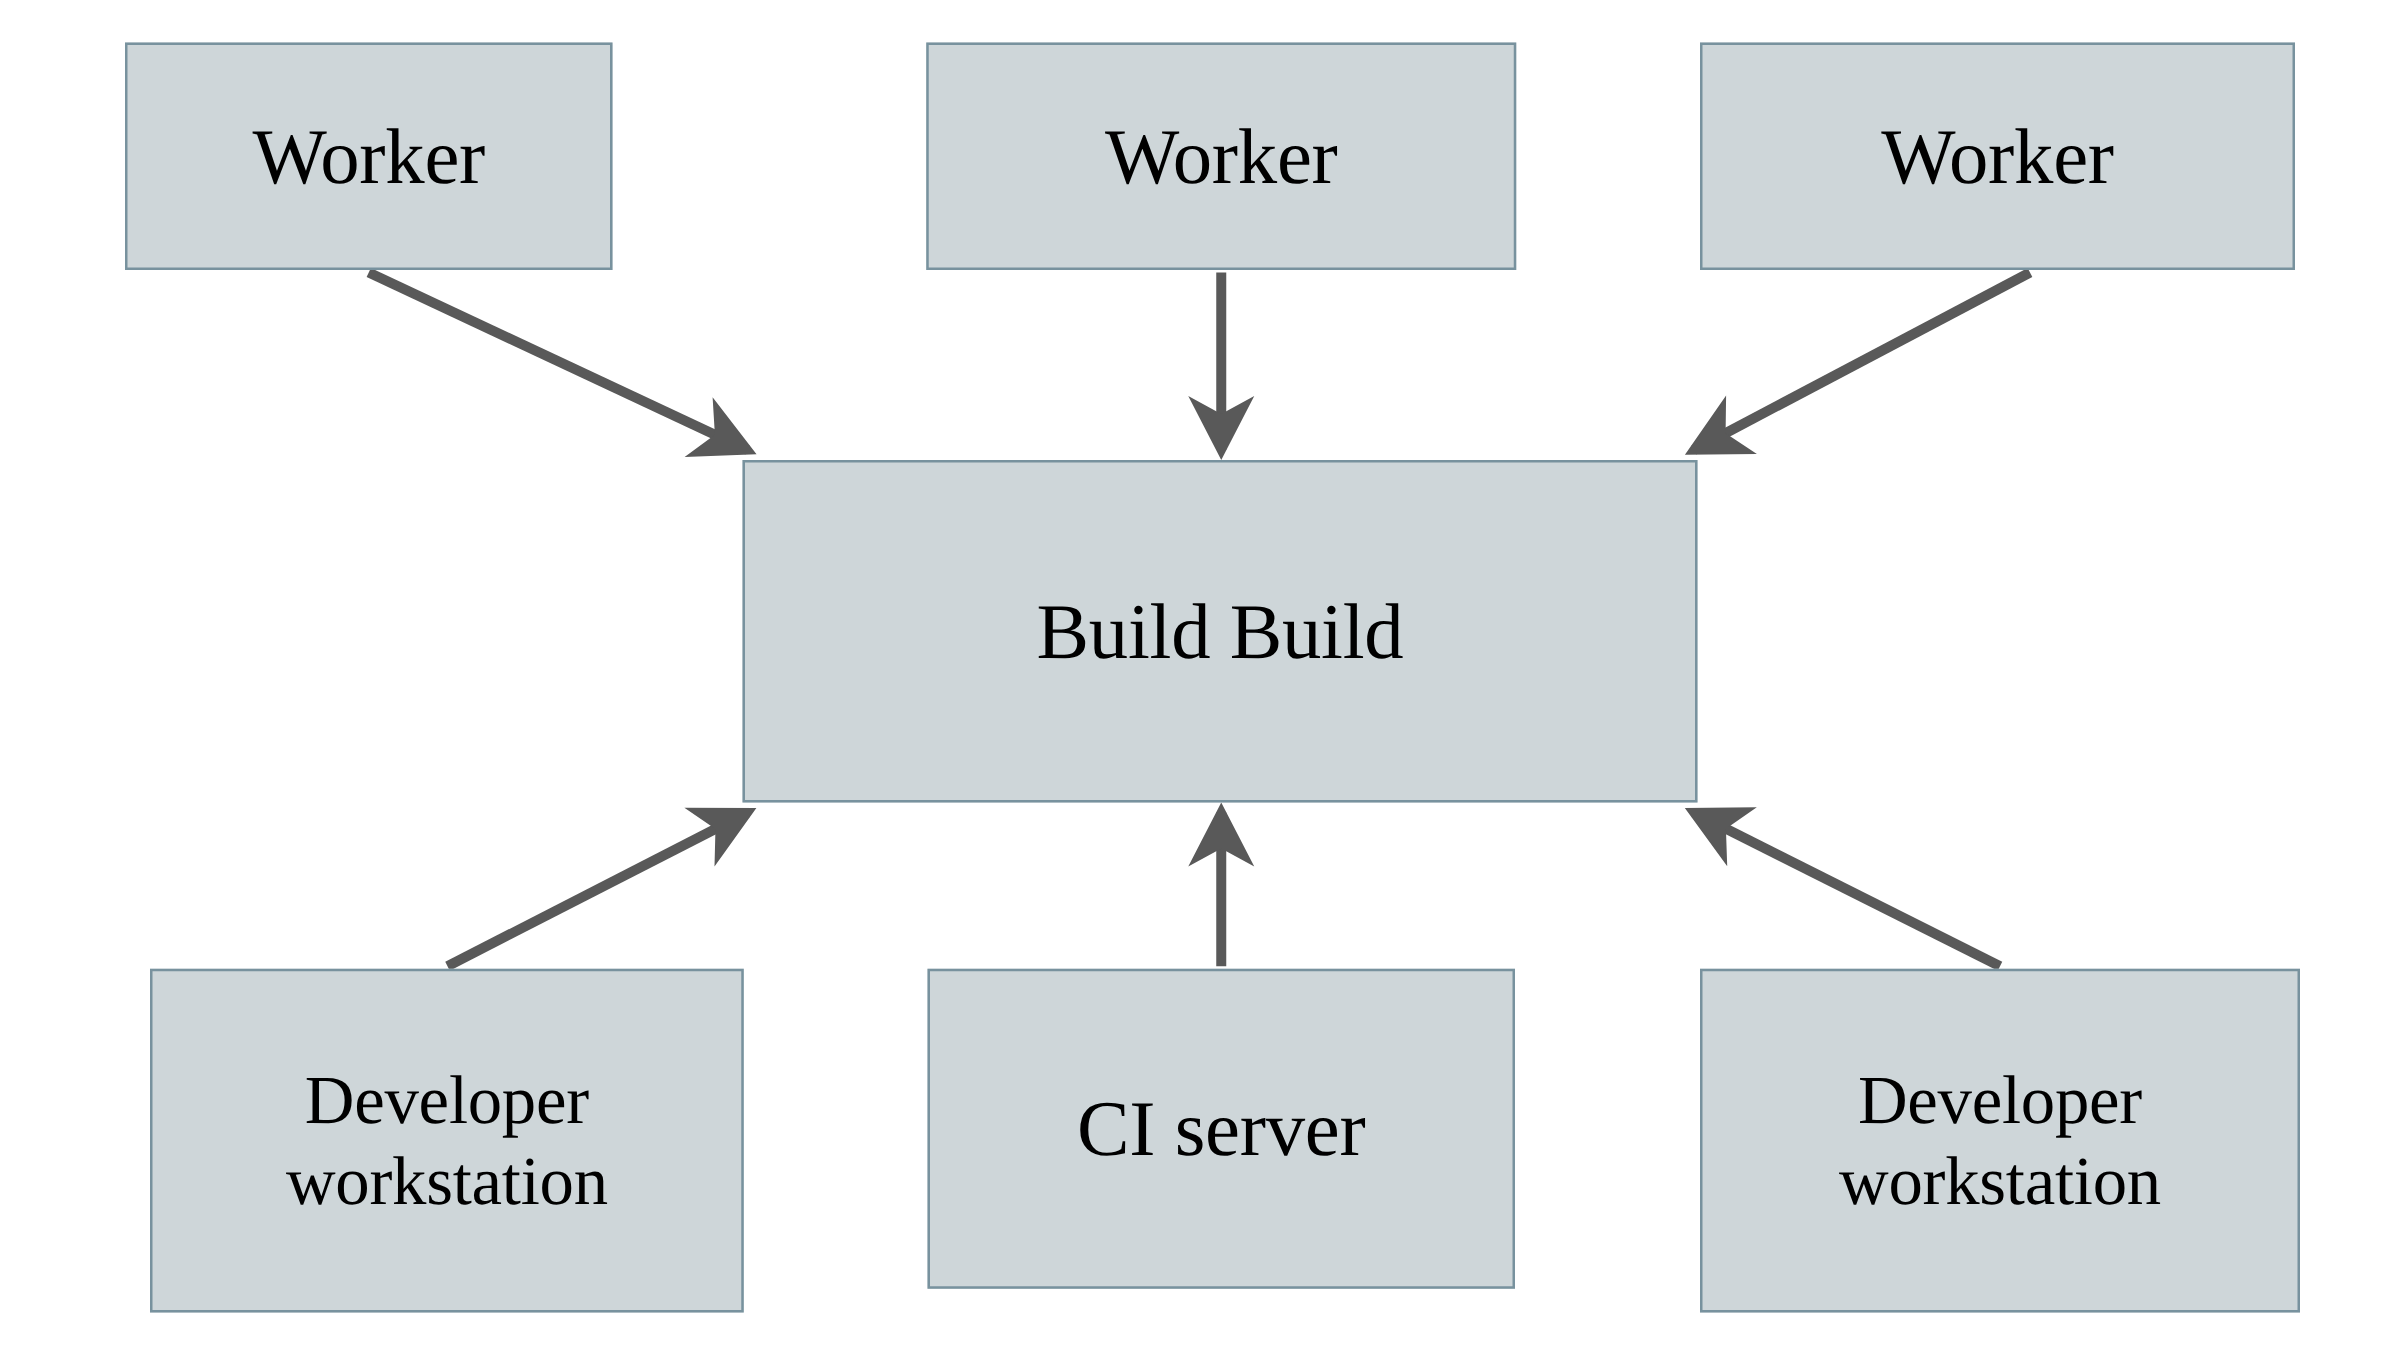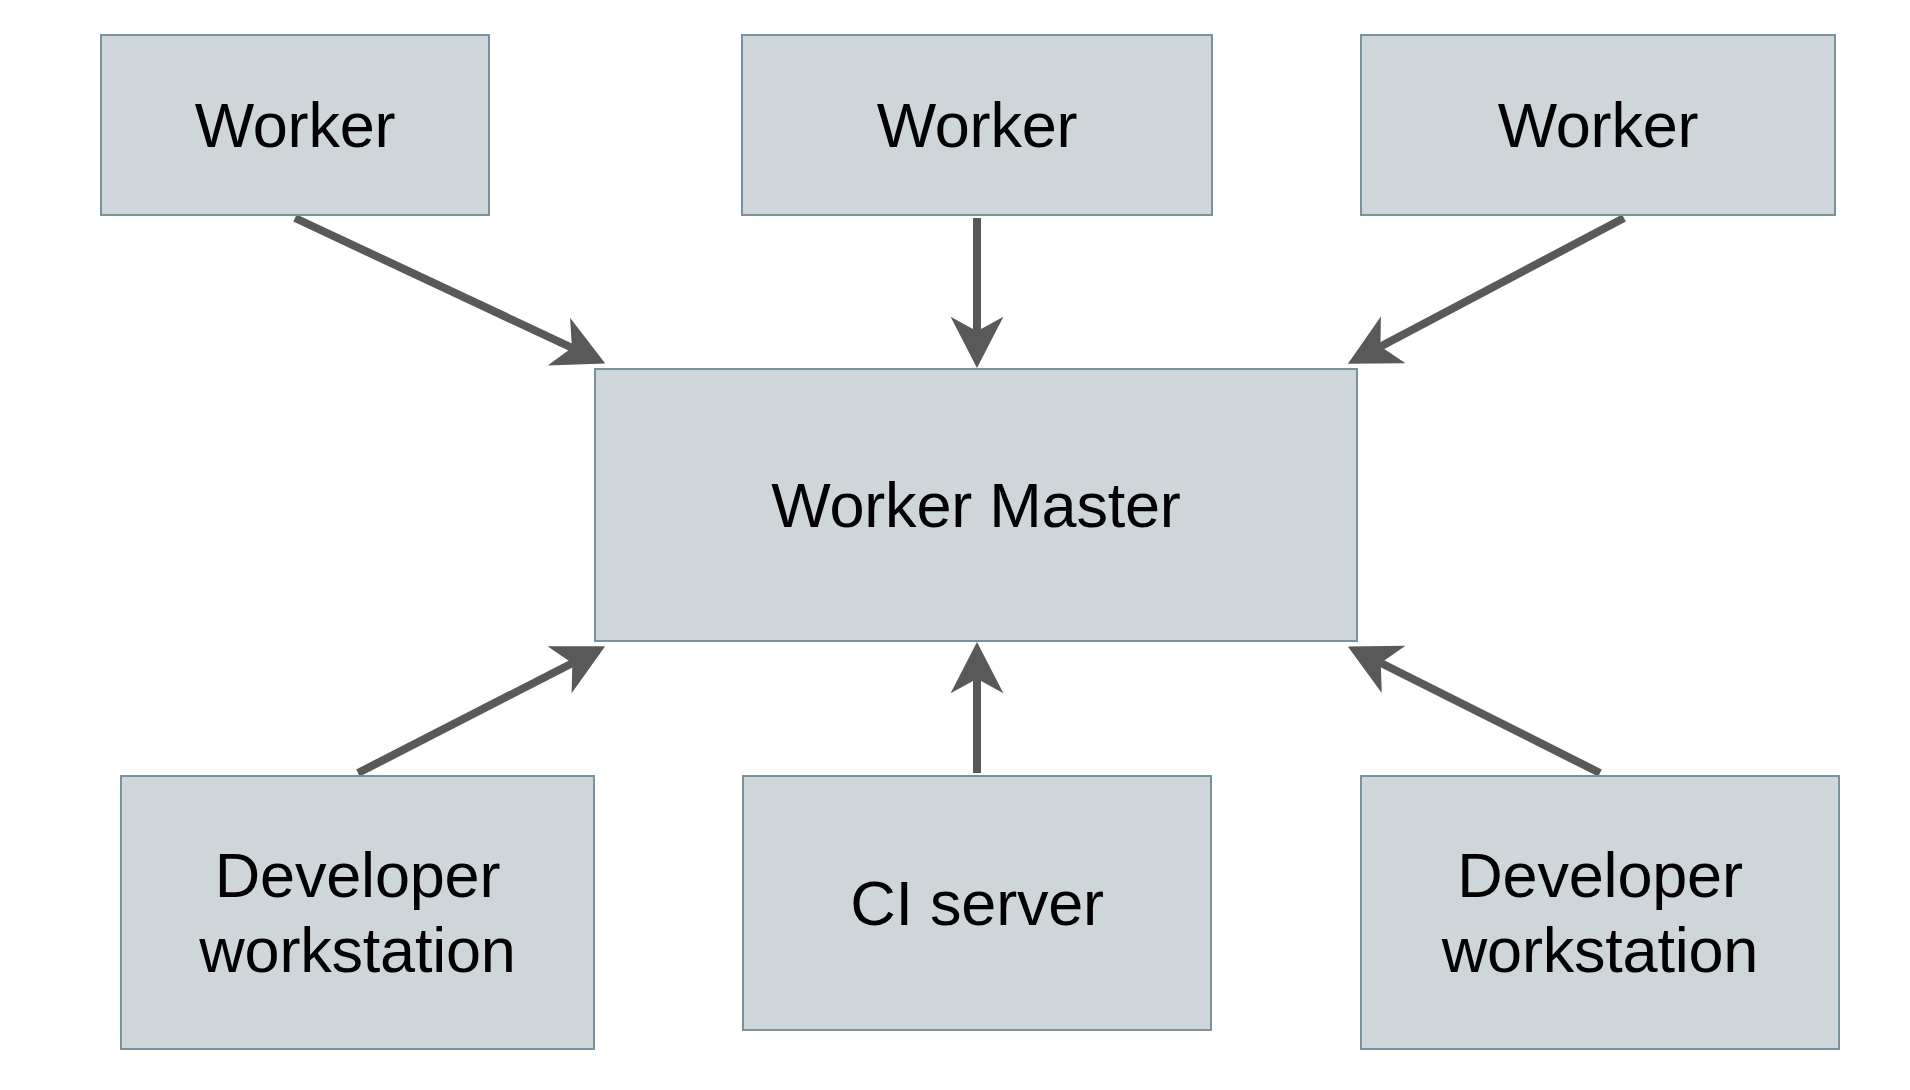"Worker" .node .node-label { font-family: Liberation Sans, sans-serif -> Liberation Serif, serif }
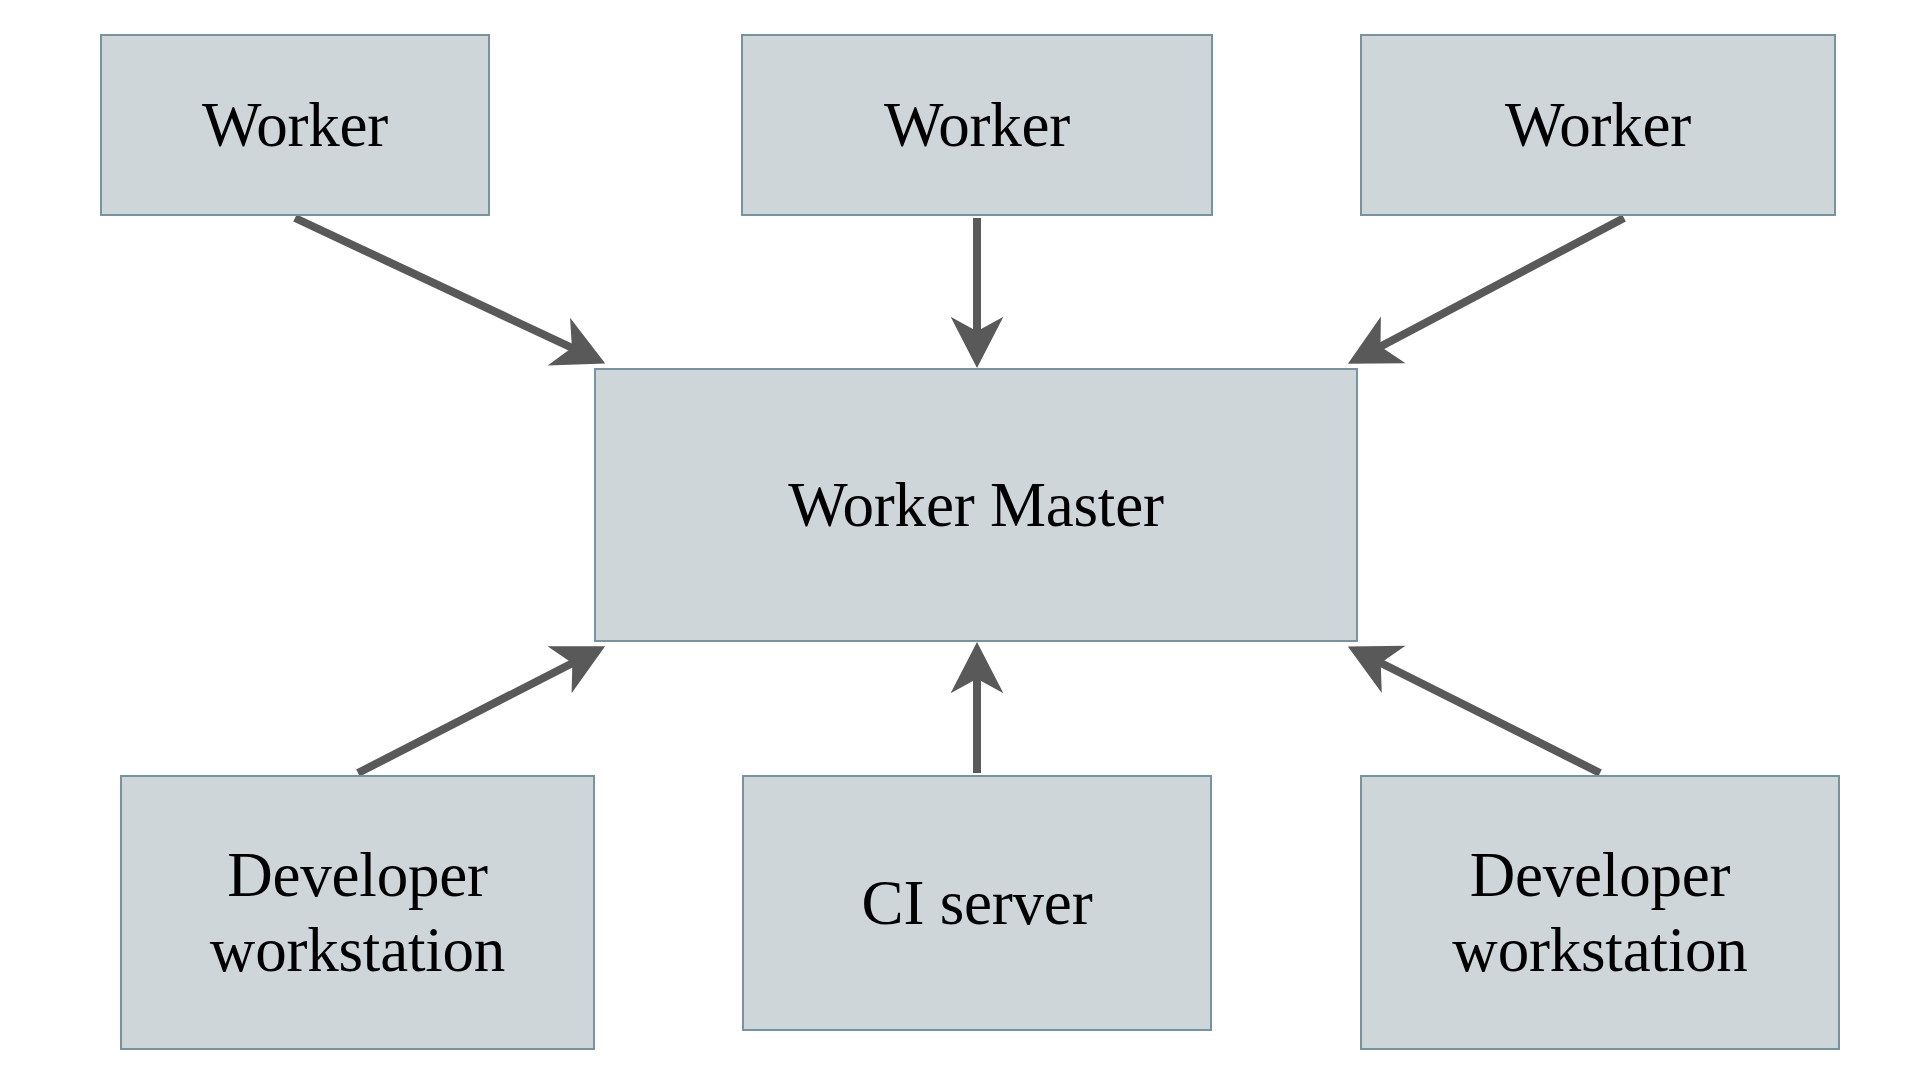"Worker Master" span.node-label { text: Worker Master -> Build Build }
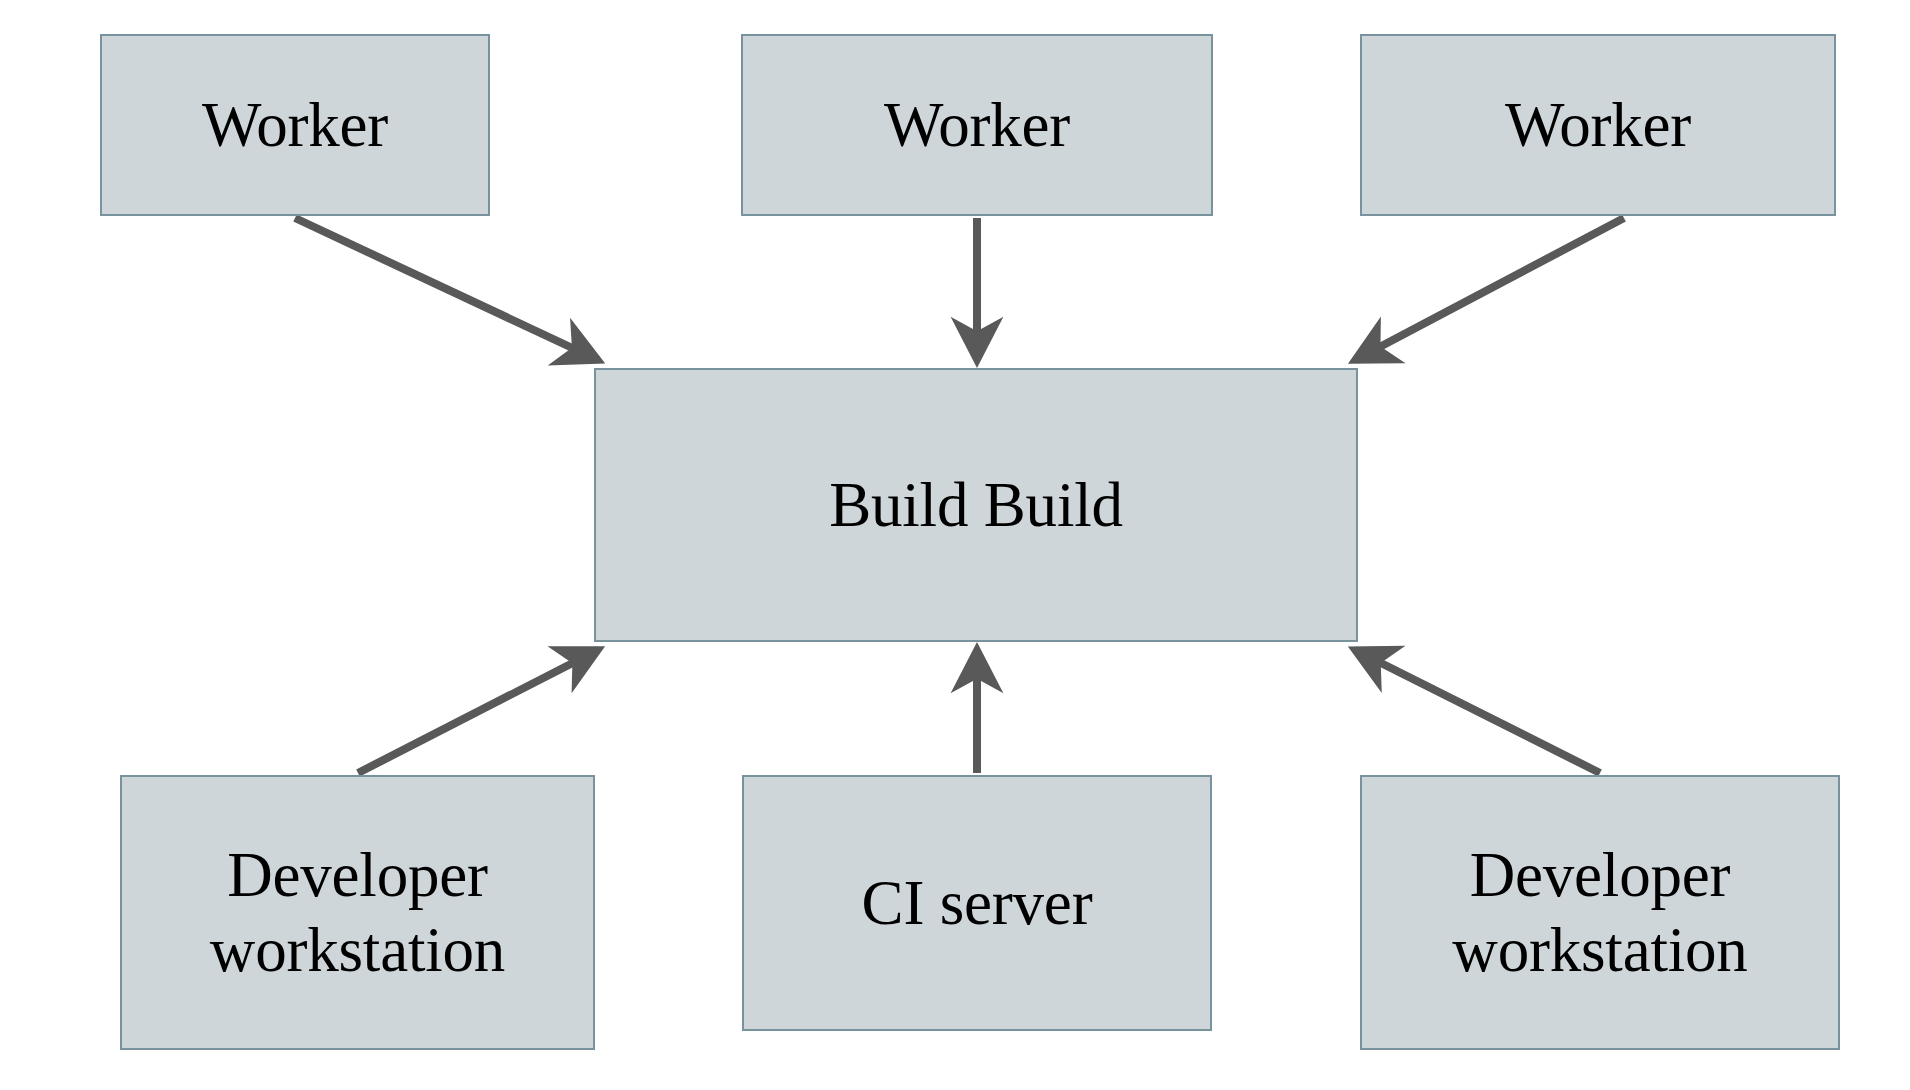"Developer" .node-dev .node-label { font-size: 63px -> 55px }
